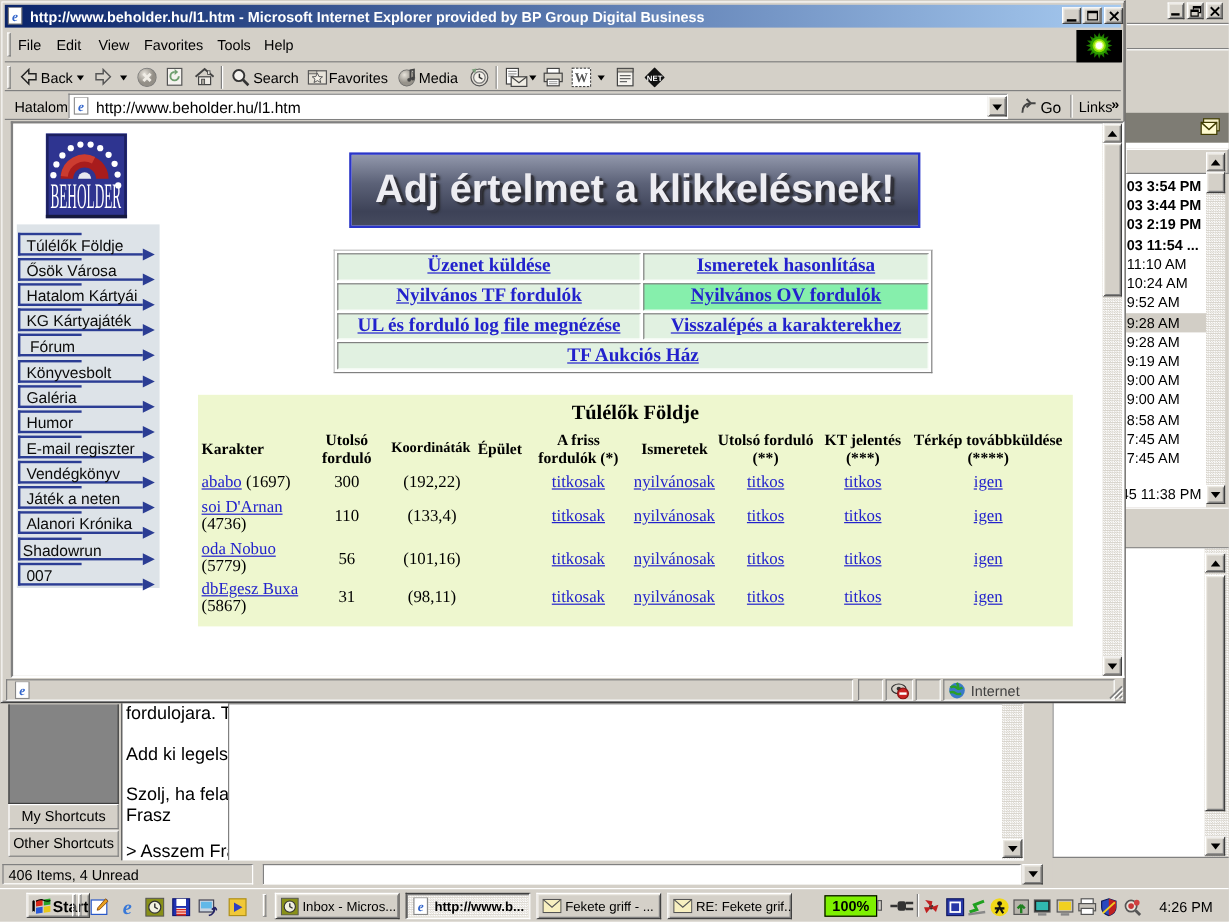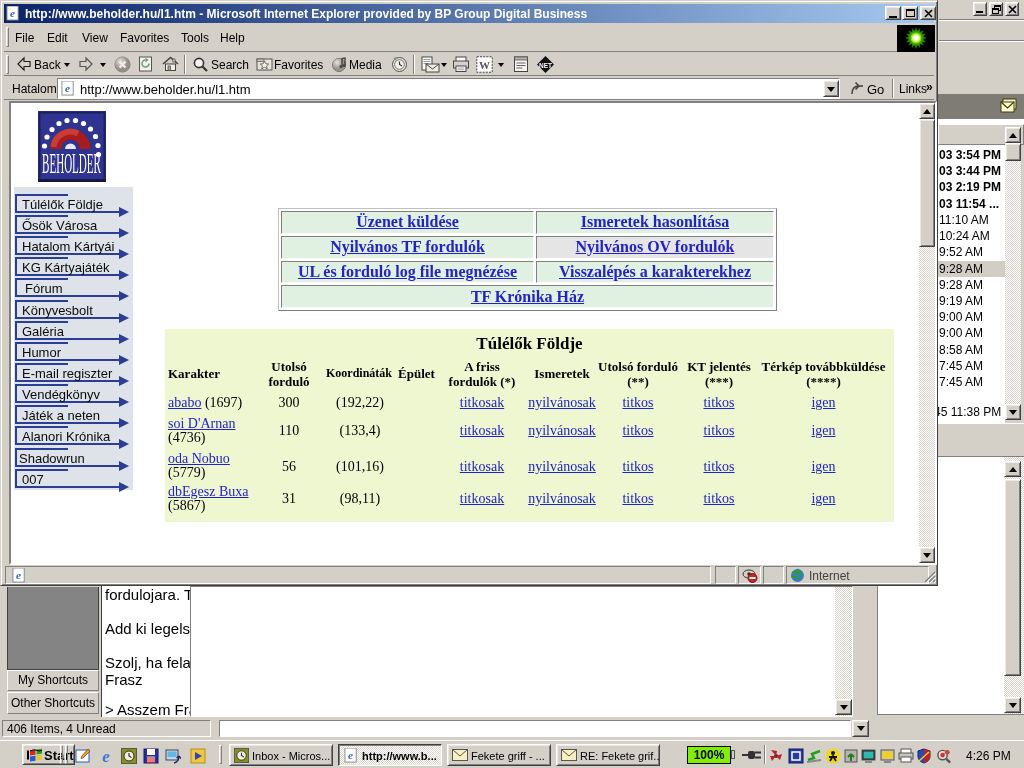"Adj értelmet a klikkelésnek!" div.abs { html: none -> <div> <div>Adj értelmet a klikkelésnek!</div> </div> }
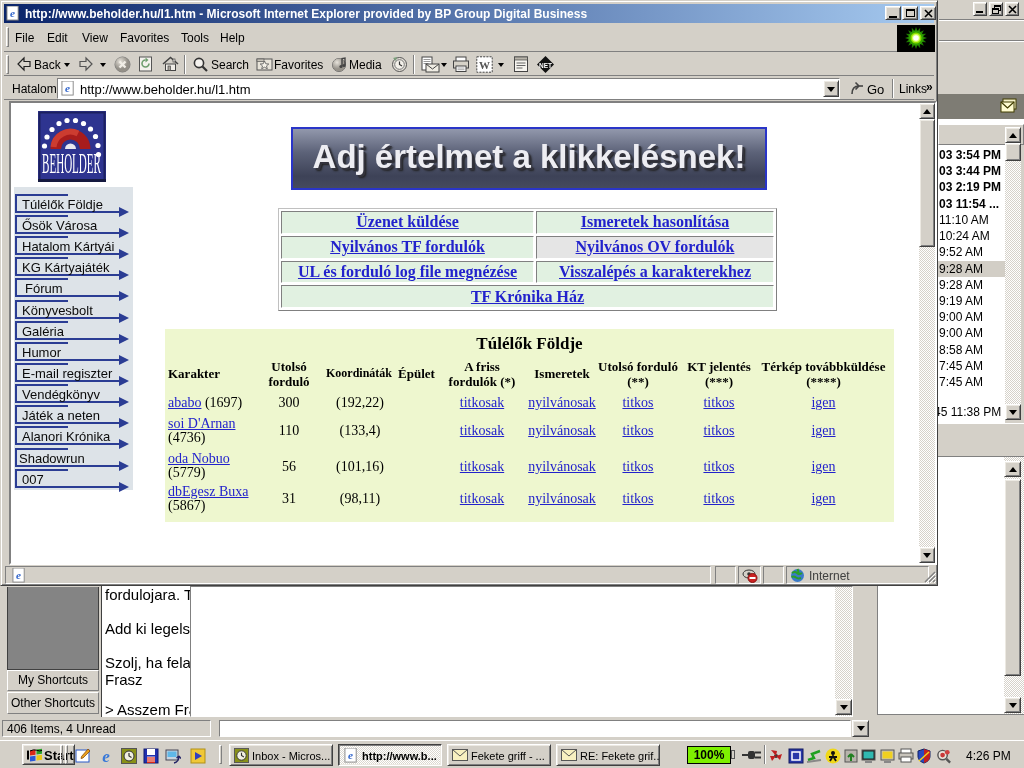"Nyilvános OV fordulók" td { background: #e5e5e5 -> #86efac }
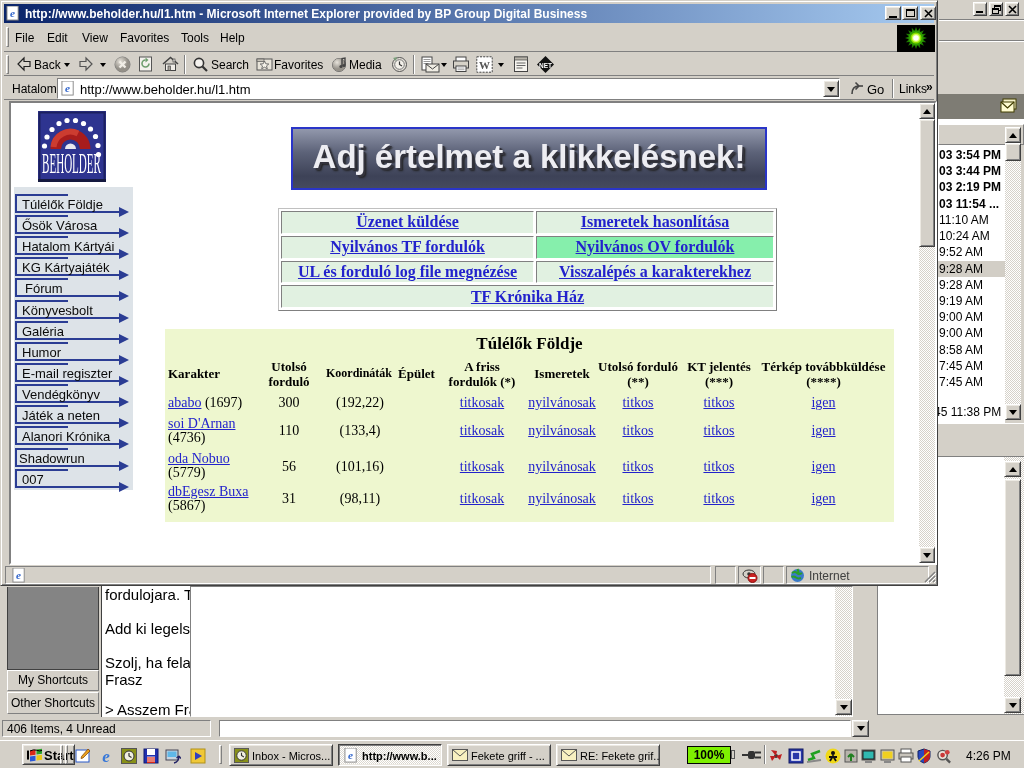"TF Krónika Ház" a.glink { text: Krónika -> Aukciós }
